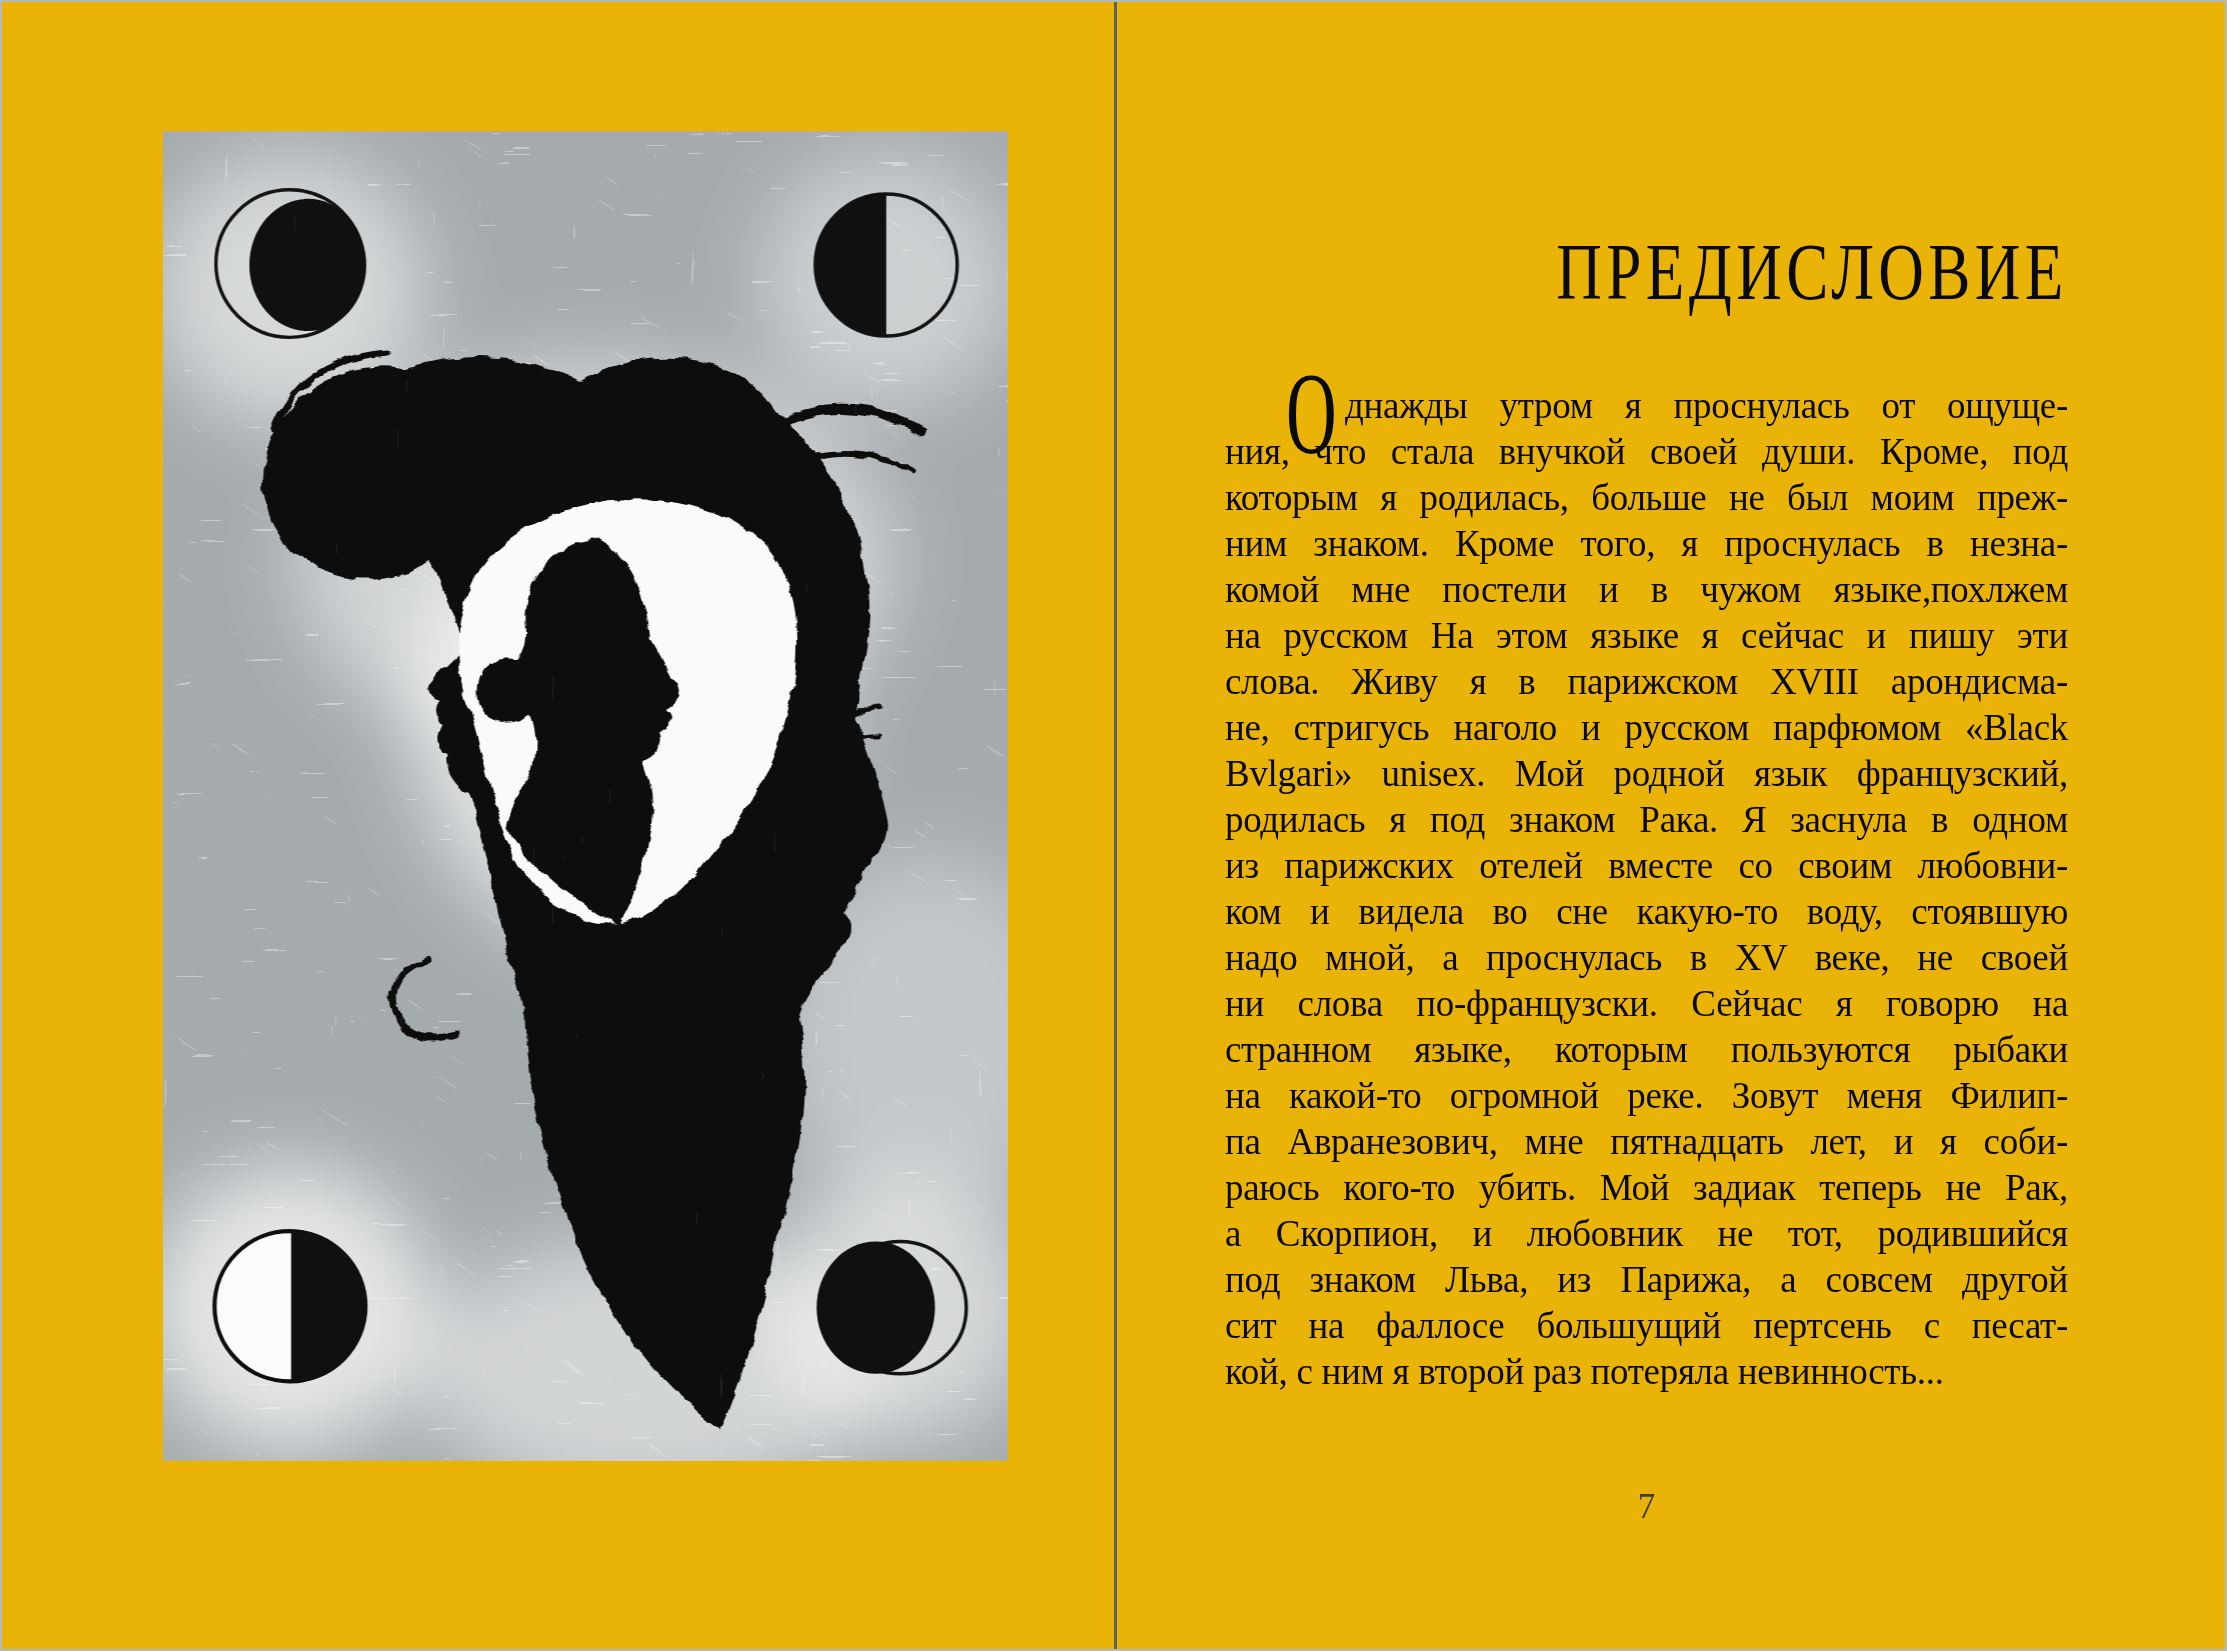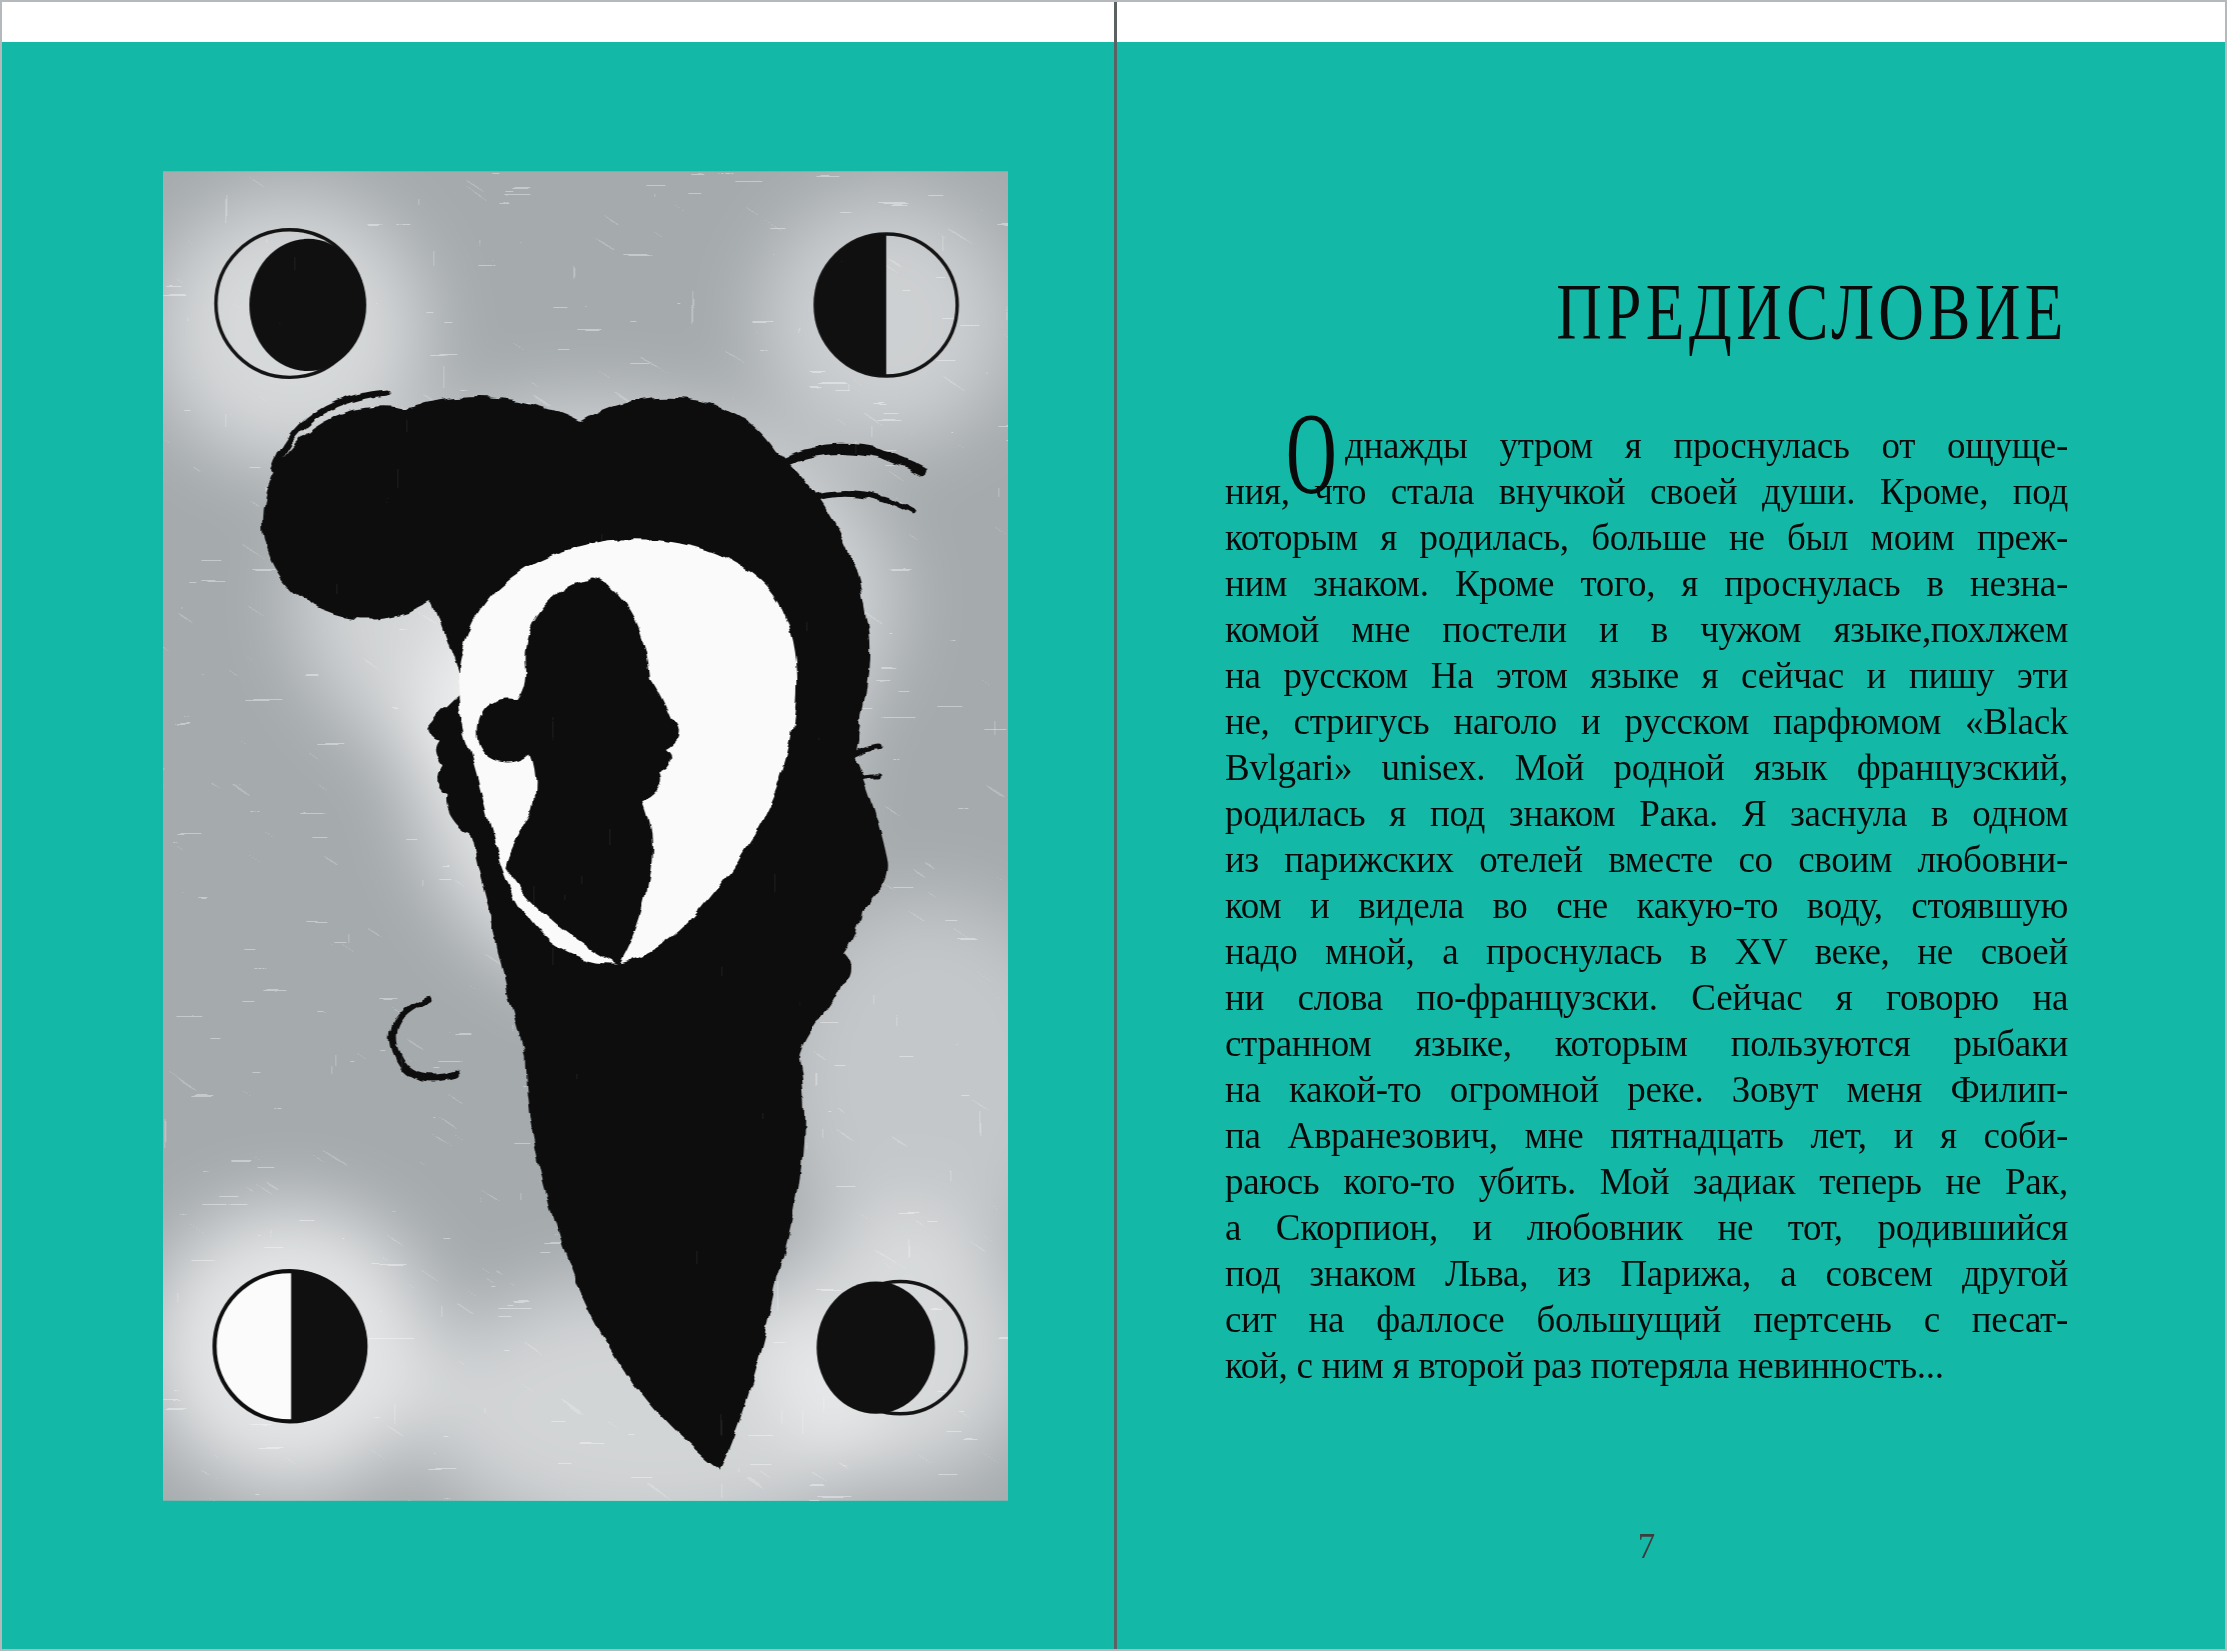"ПРЕДИСЛОВИЕ" .page { background: #14b8a6 -> #eab308; margin-top: 40px -> none }
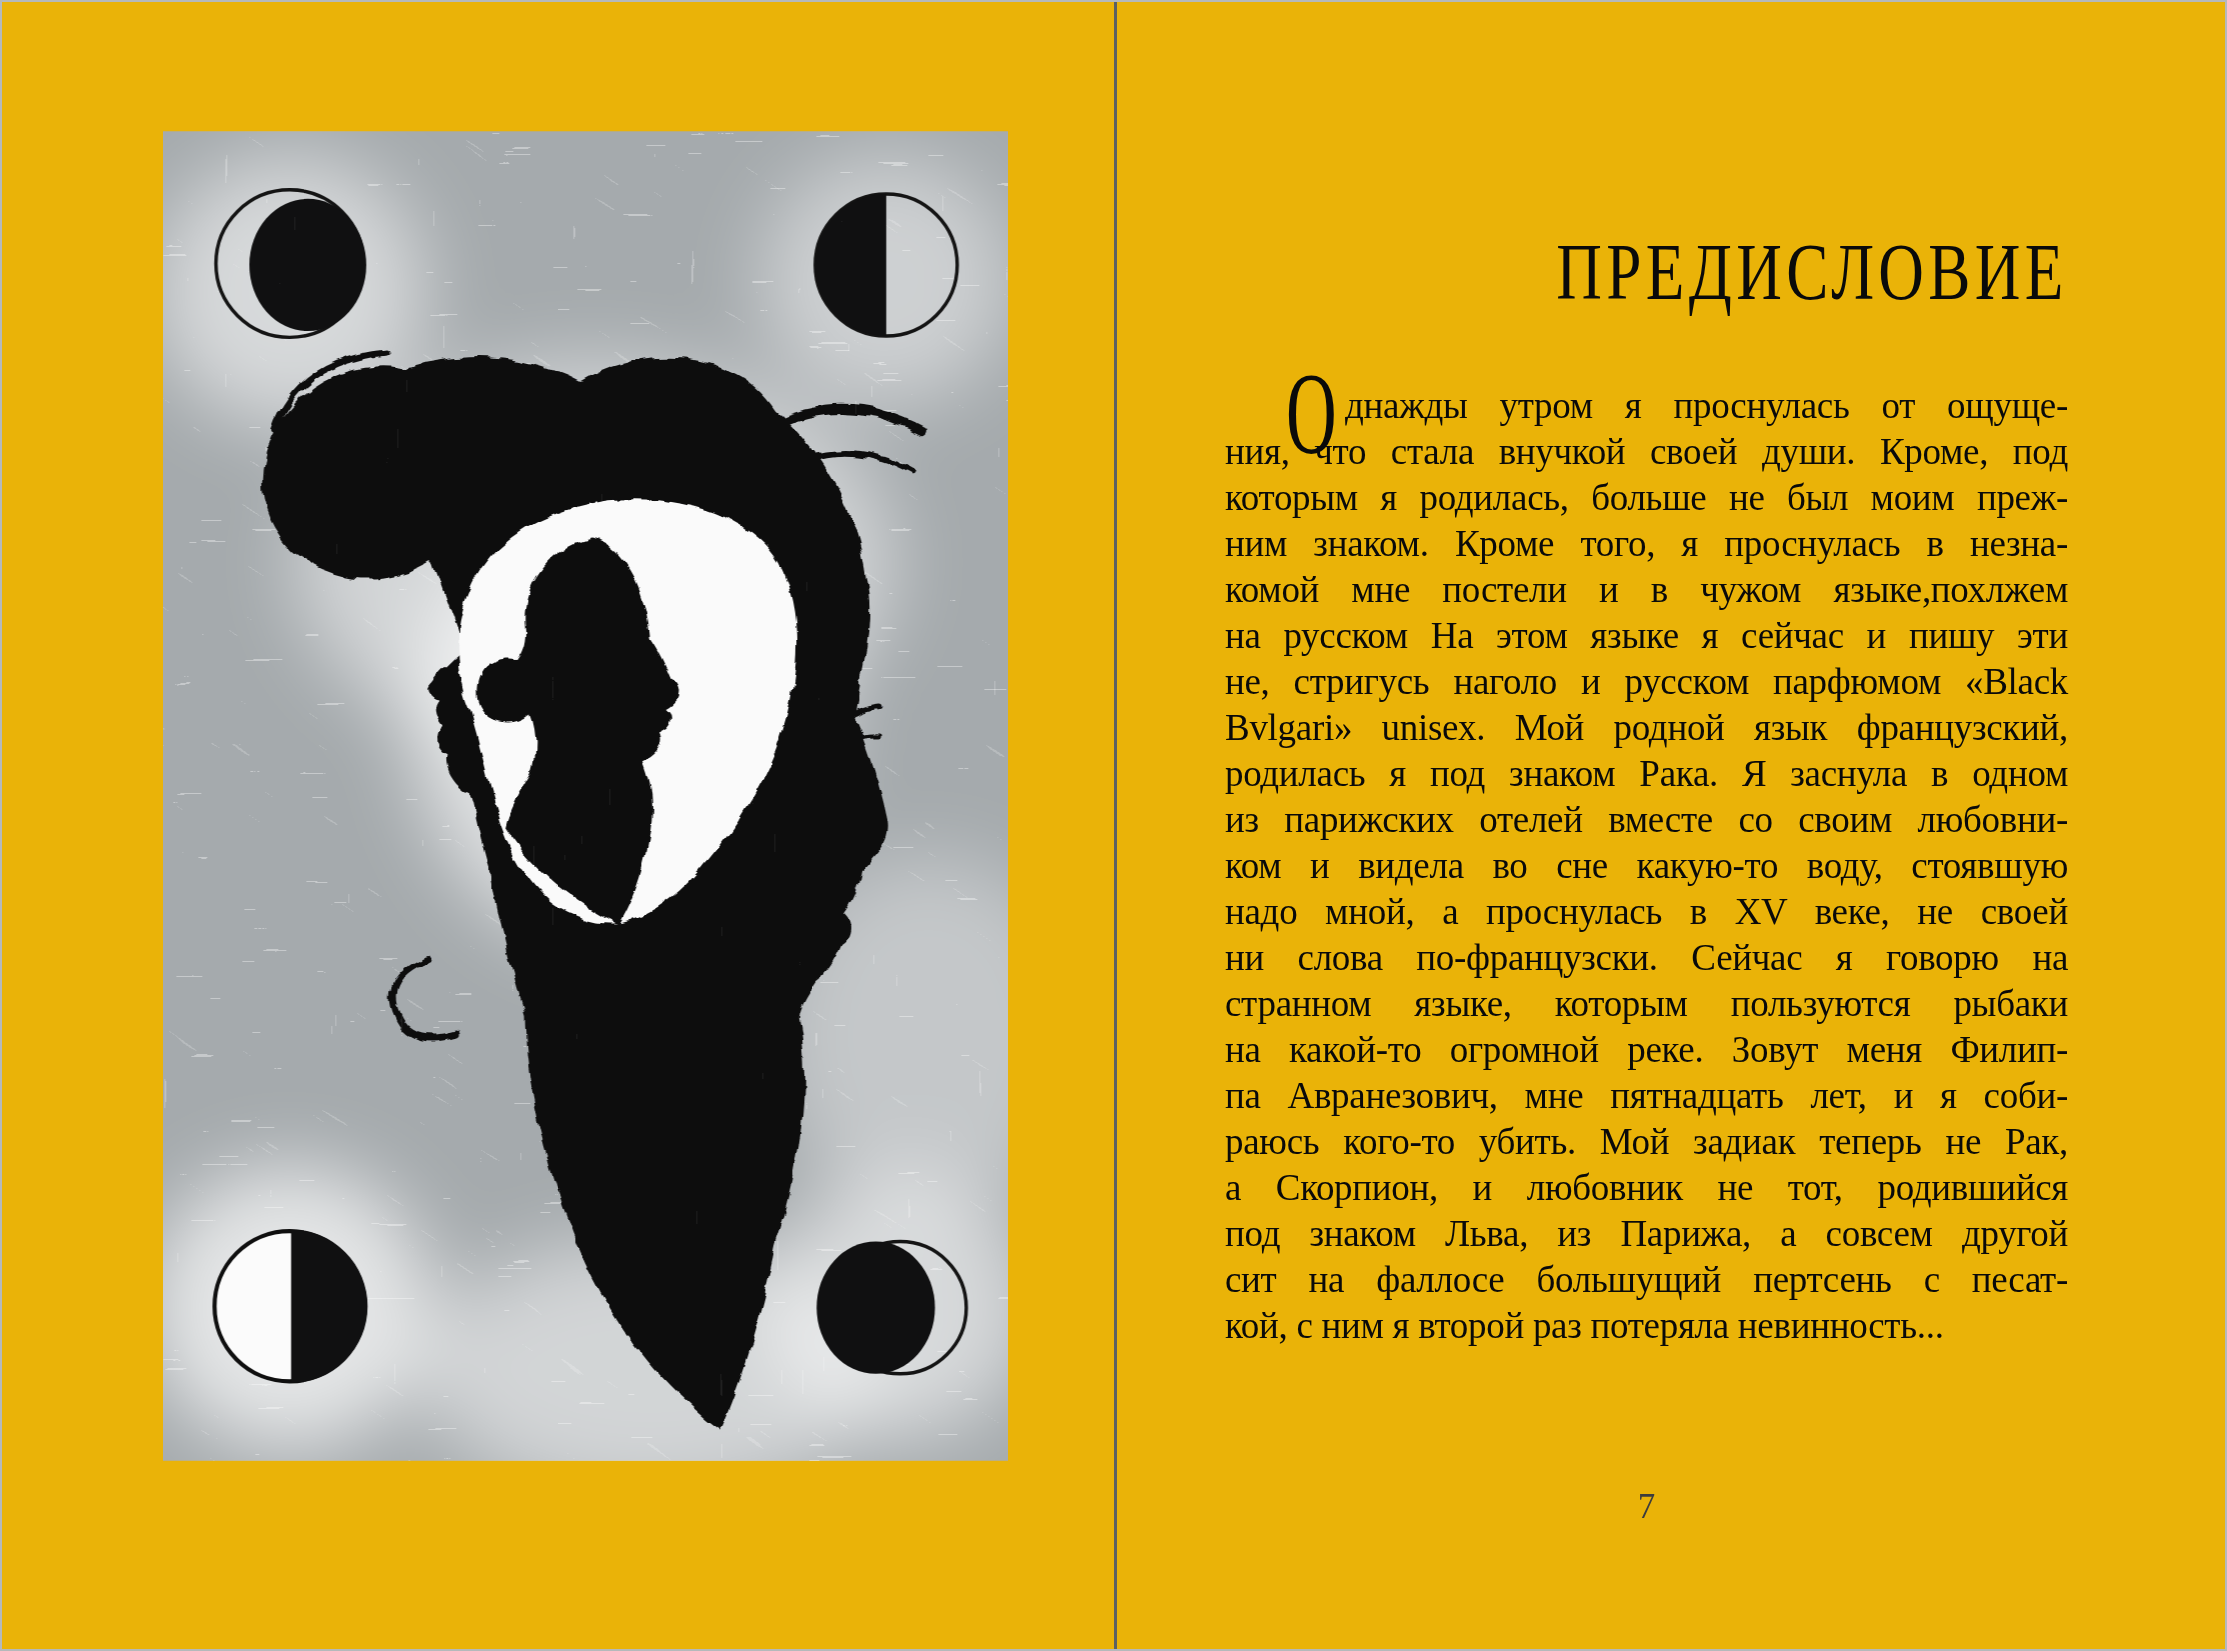"слова. Живу я в парижском" div.line { html: none -> <div>слова. Живу я в парижском XVIII арондисма-</div> }
